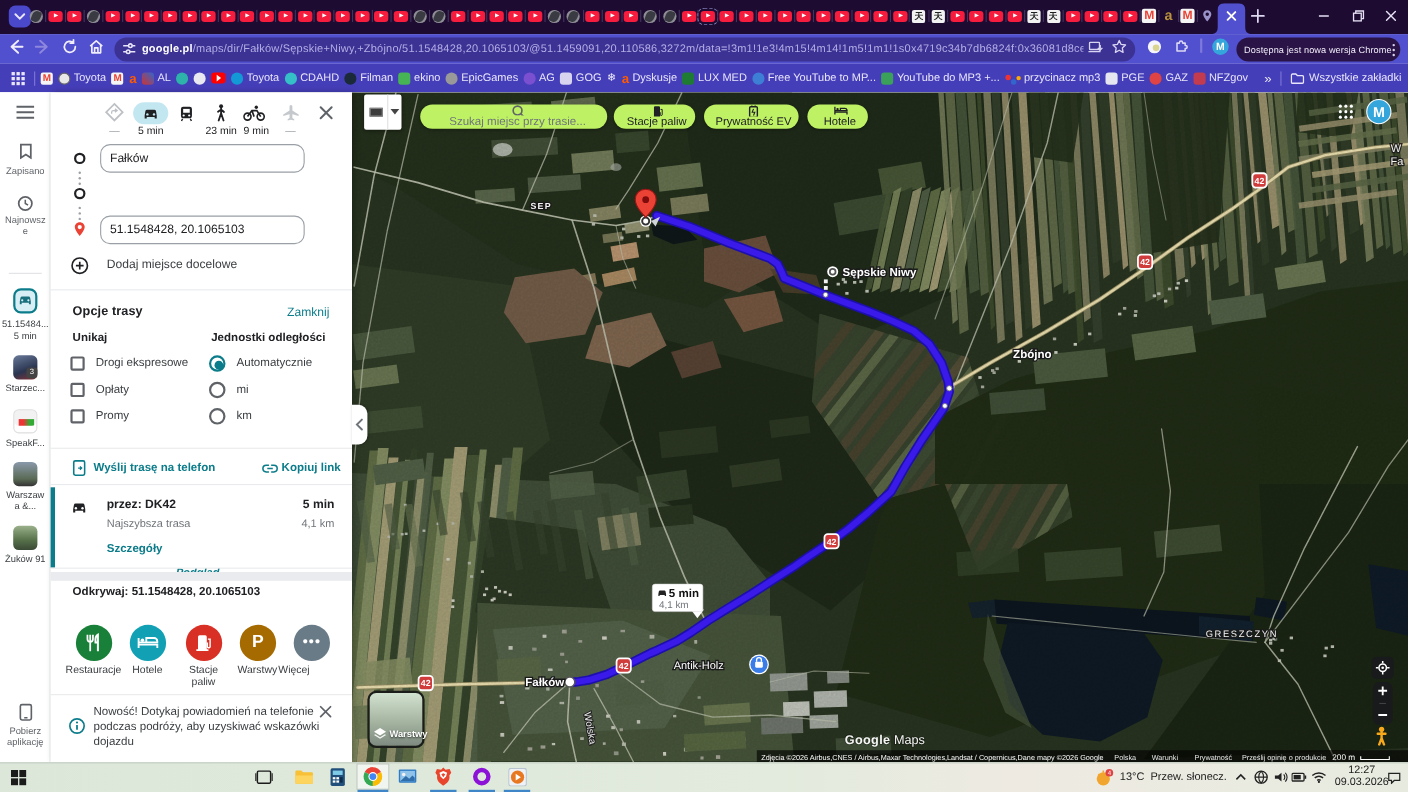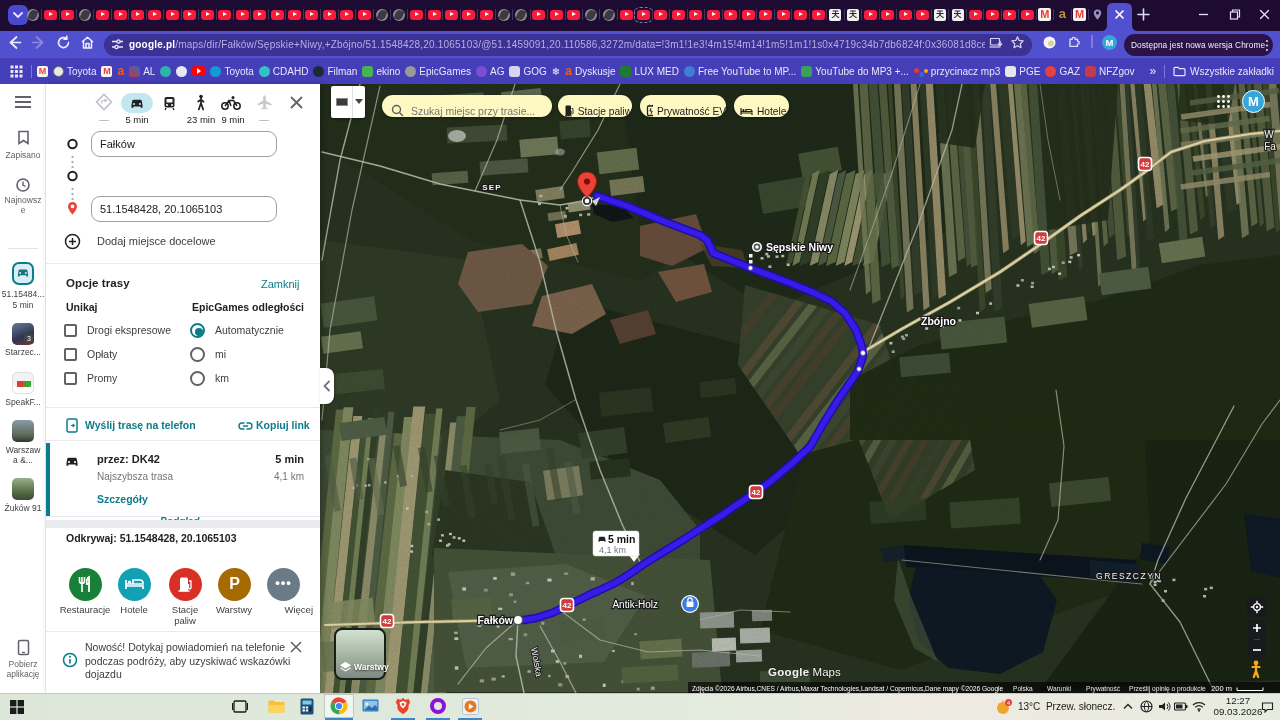"Szukaj miejsc przy trasie..." .pill { align-items: flex-end -> center; background: #fef9c3 -> #bef264; flex-direction: none -> column }
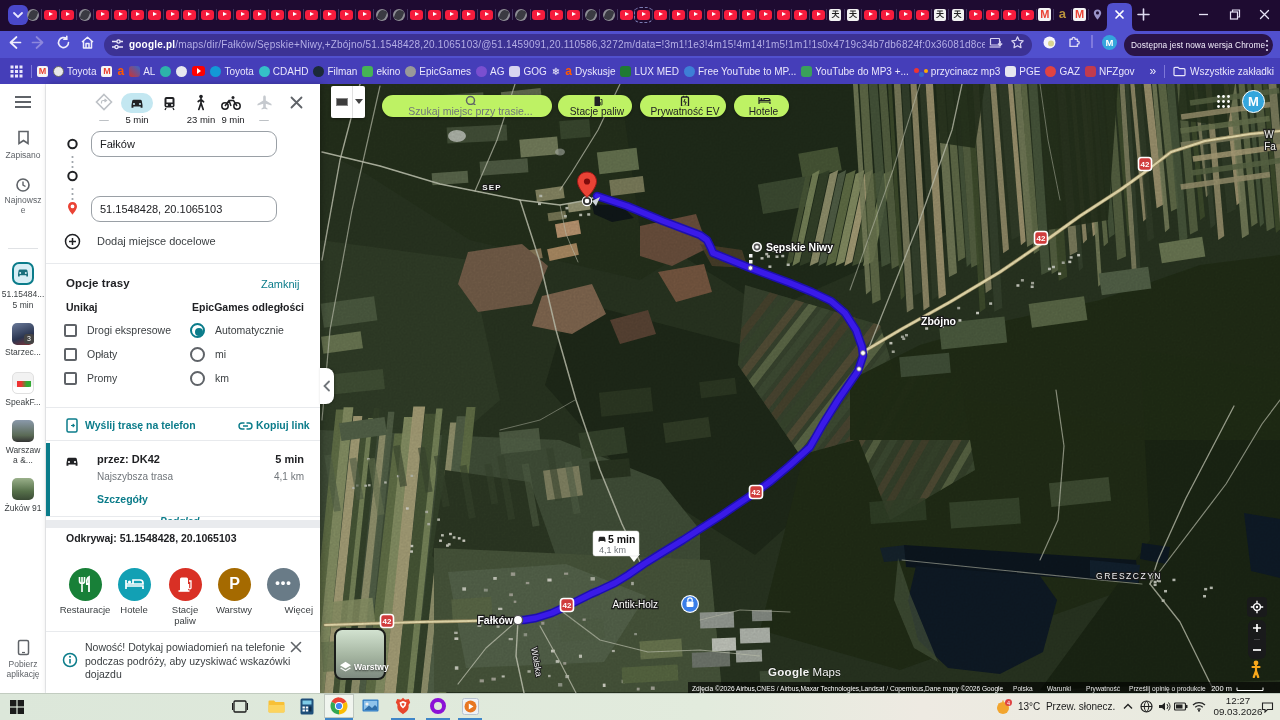"EpicGames odległości" div.abs { text: EpicGames -> Jednostki }
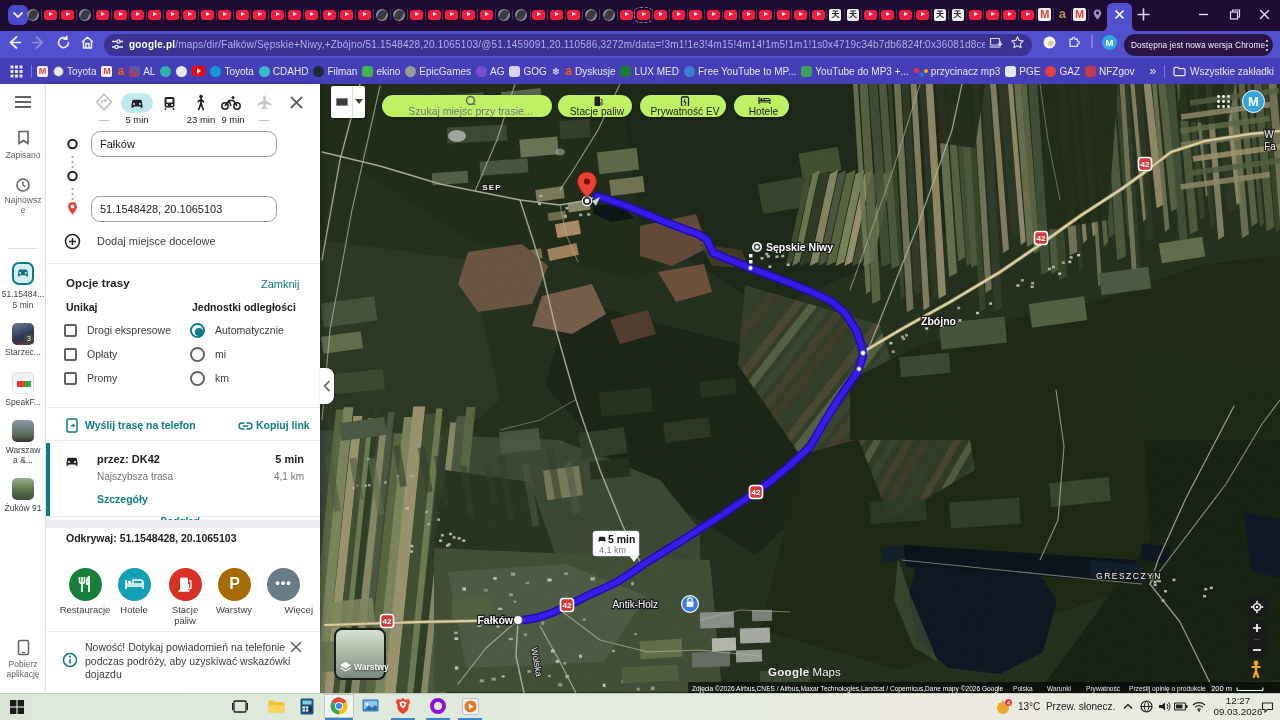"Więcej" div.abs { text-align: right -> left }
